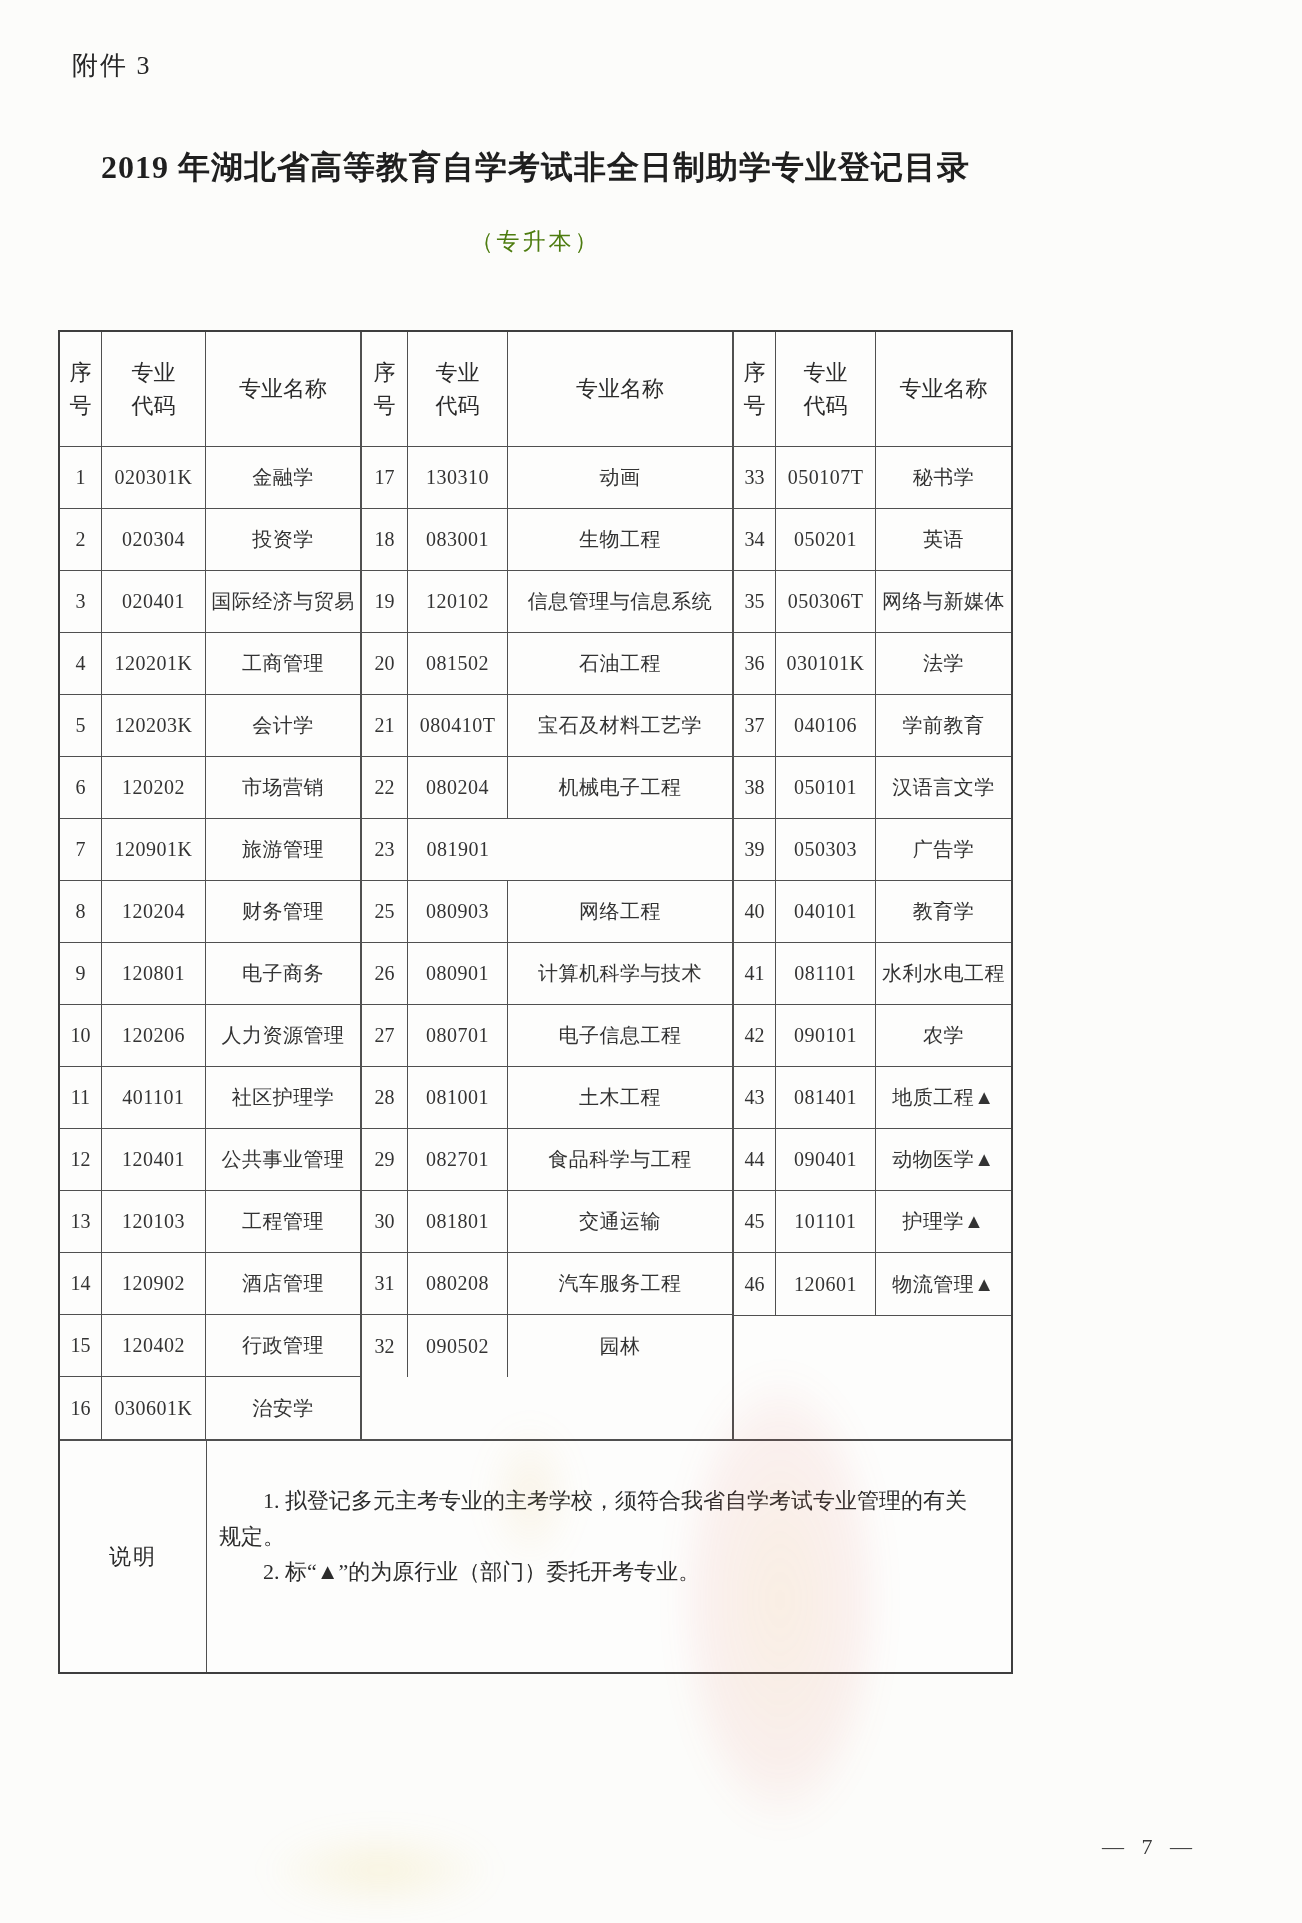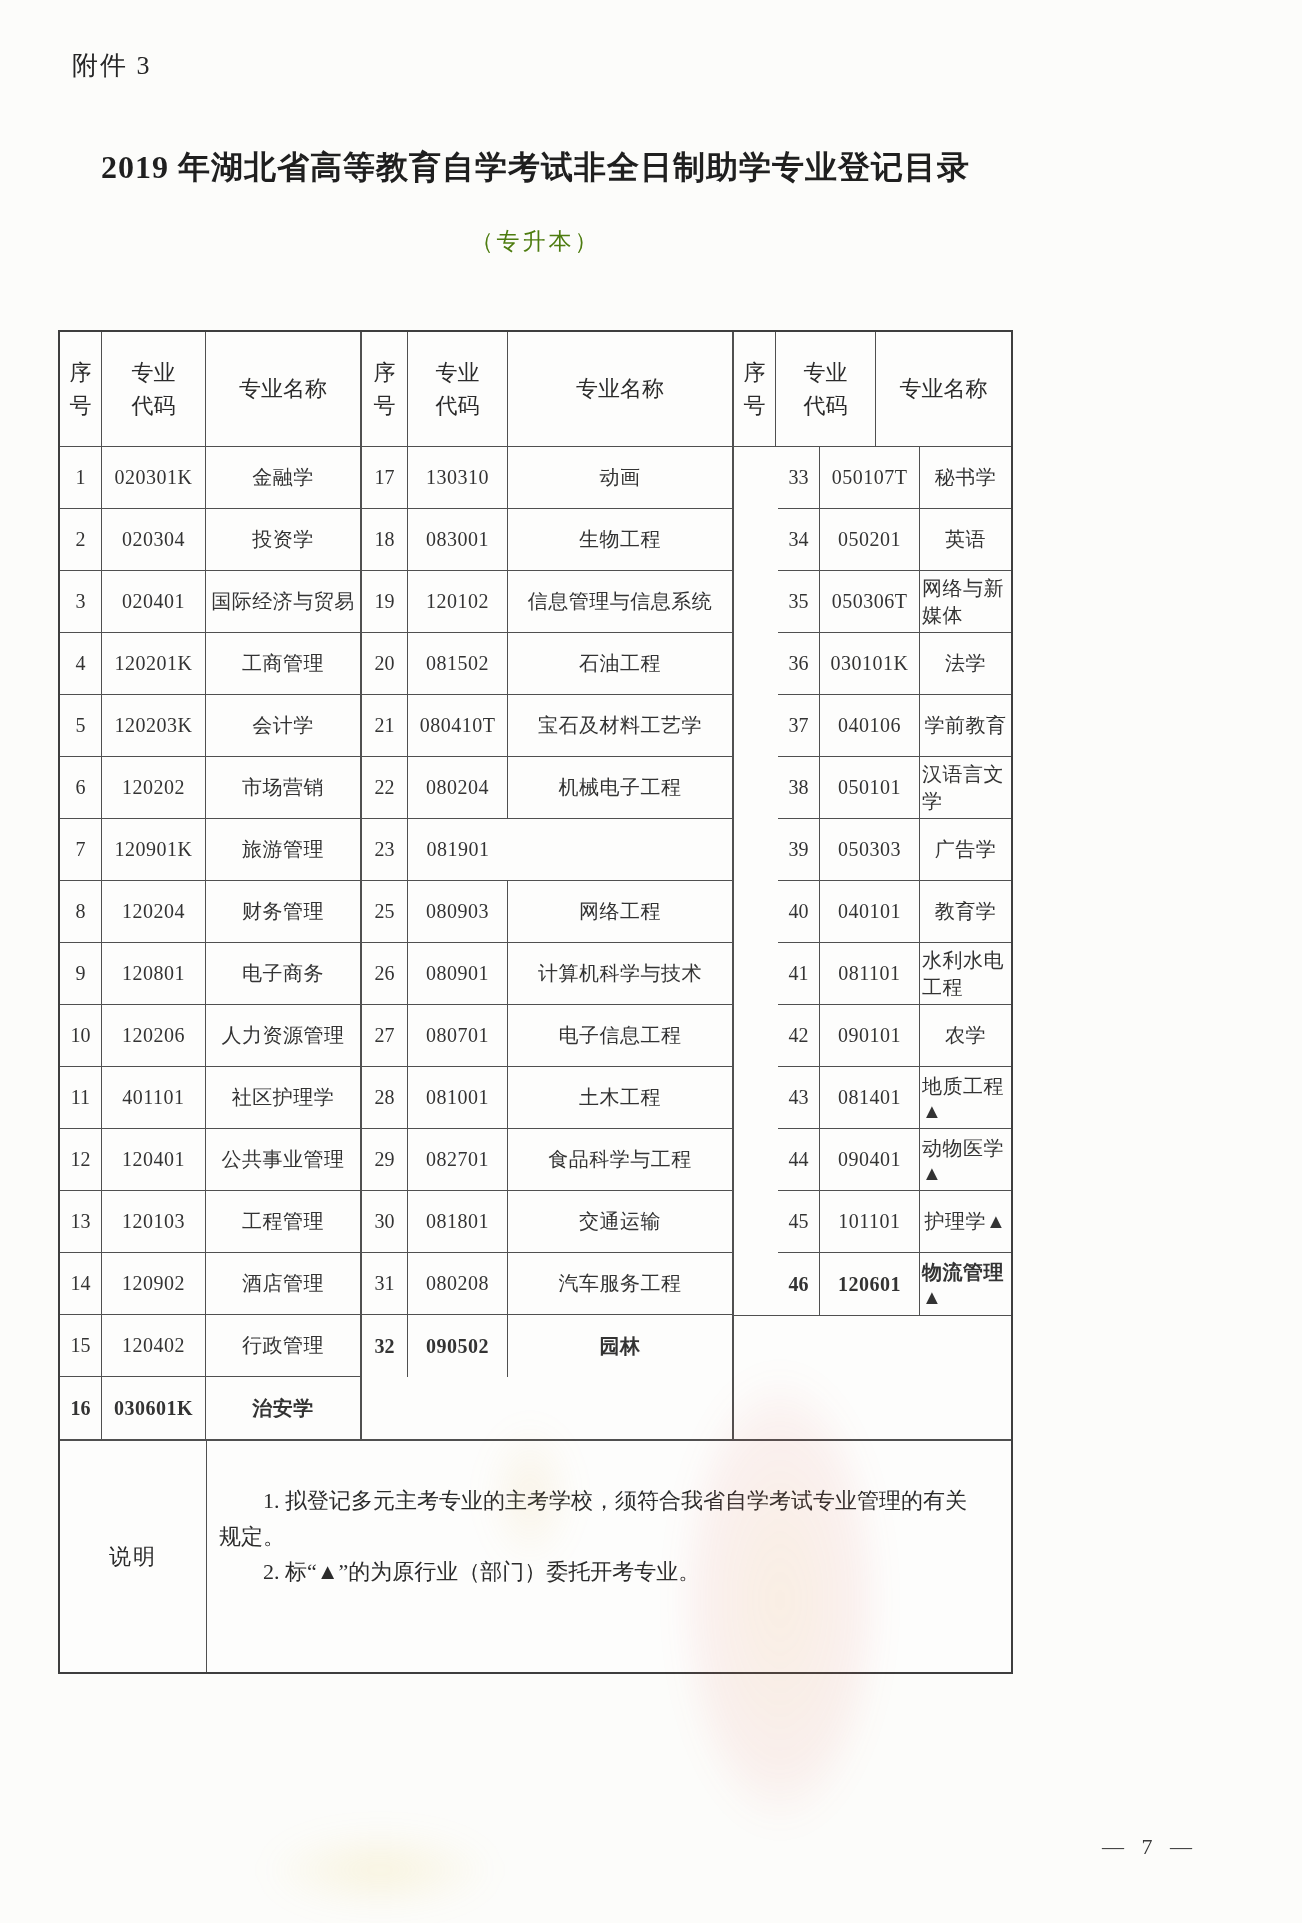"33" .g3 .rows { padding-left: 44px -> none }
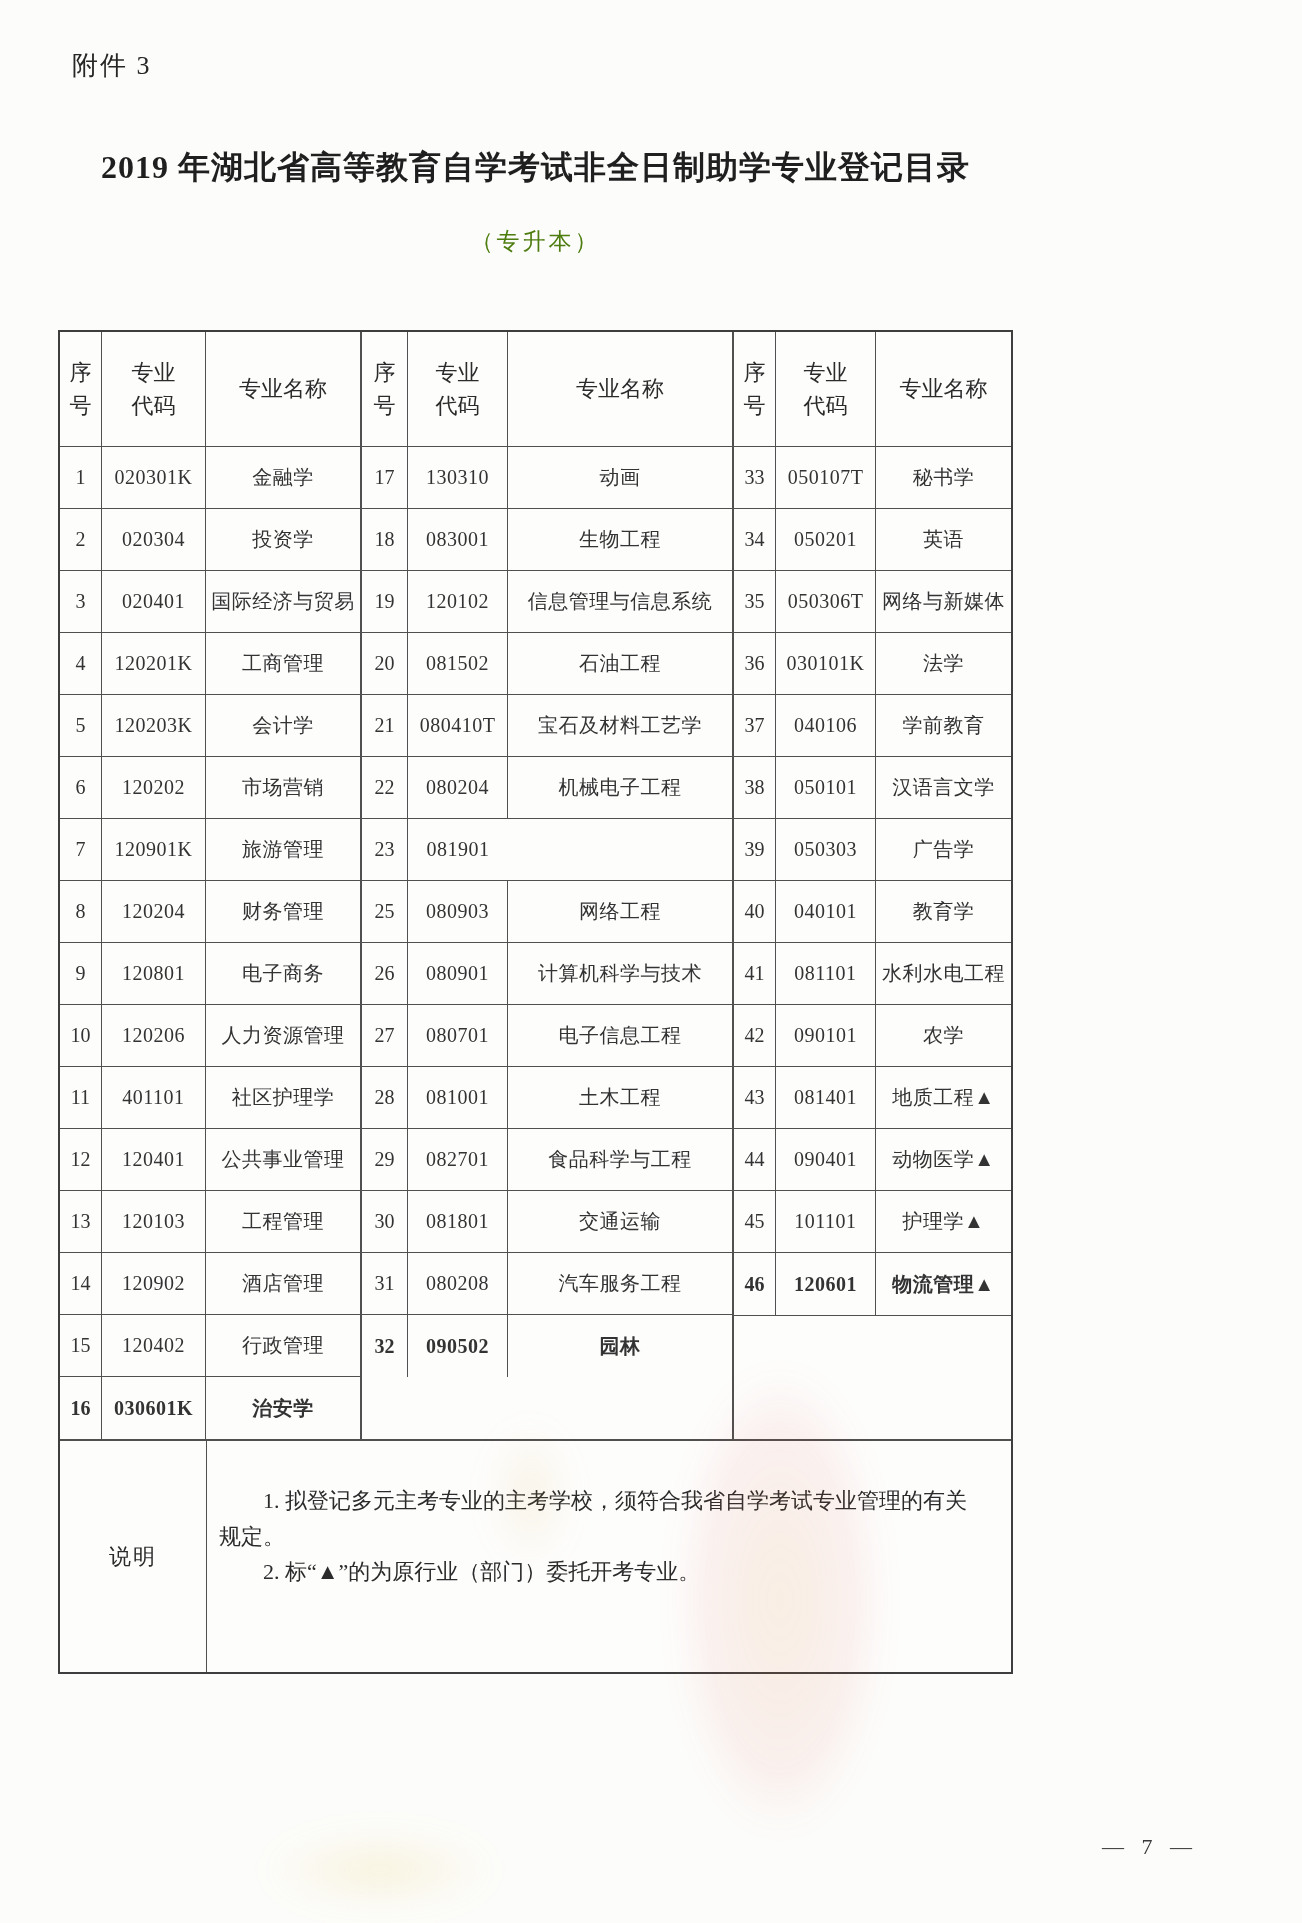"46" .row:last-child { font-weight: bold -> none }
